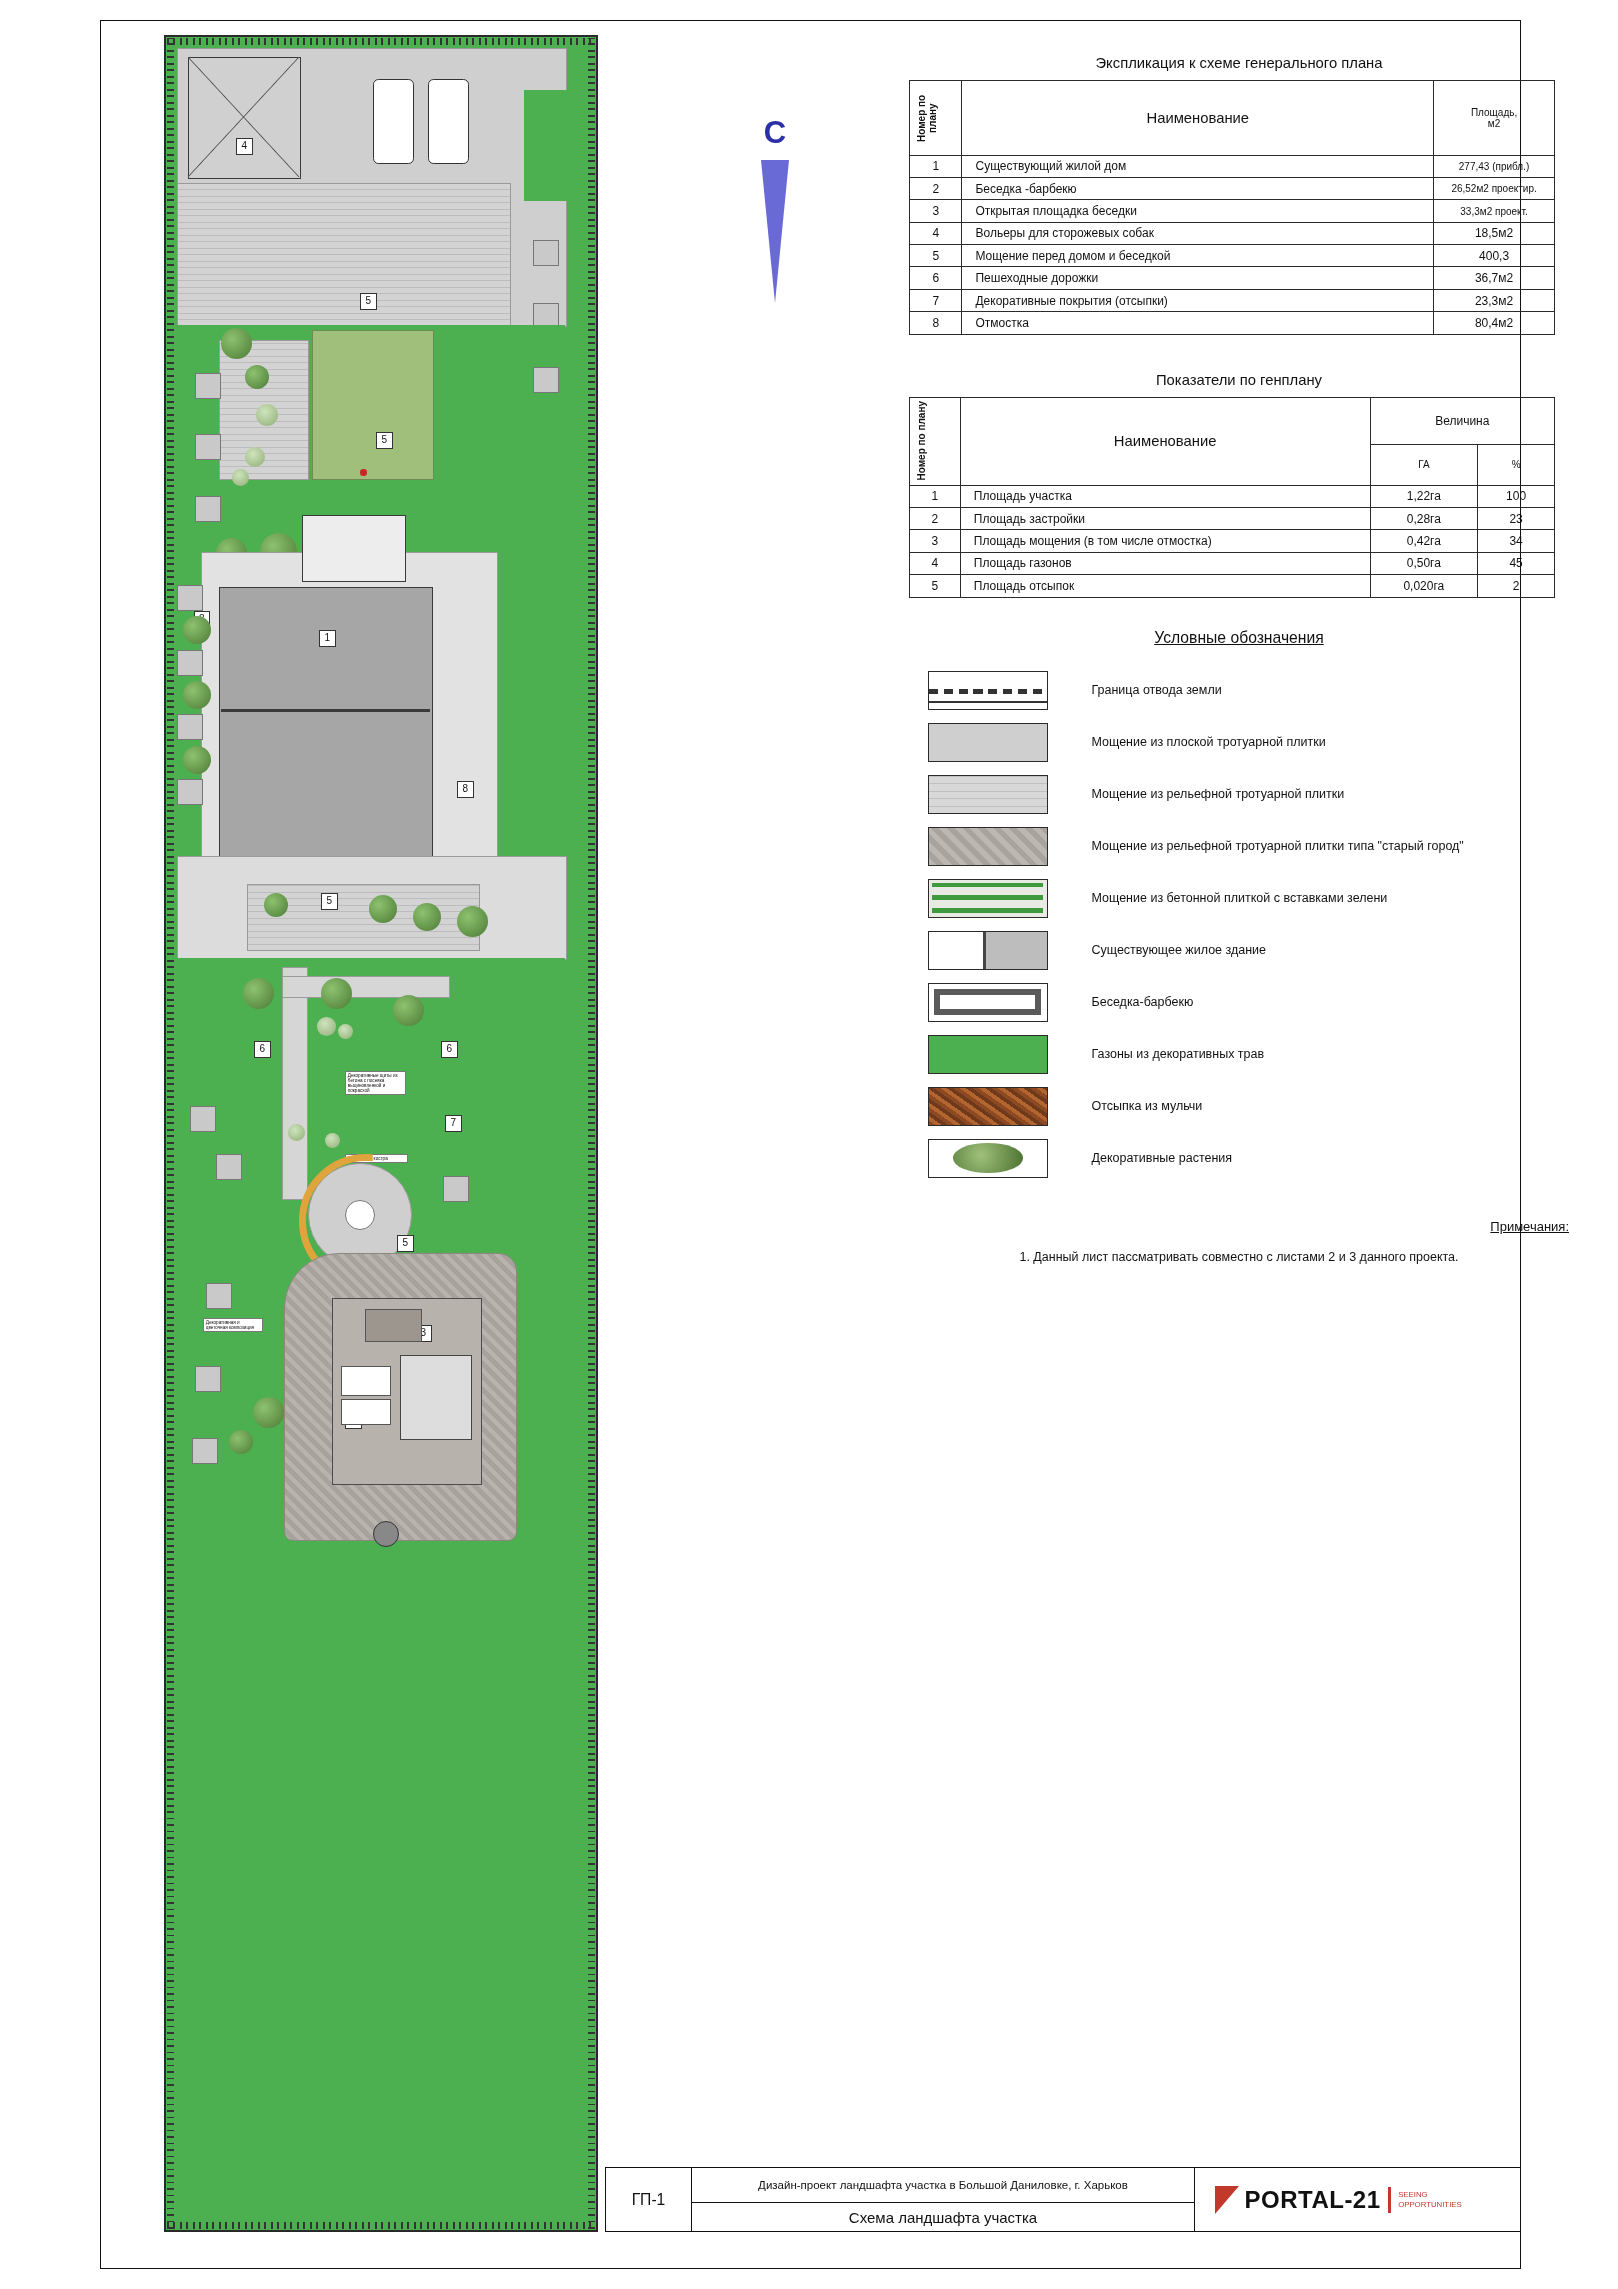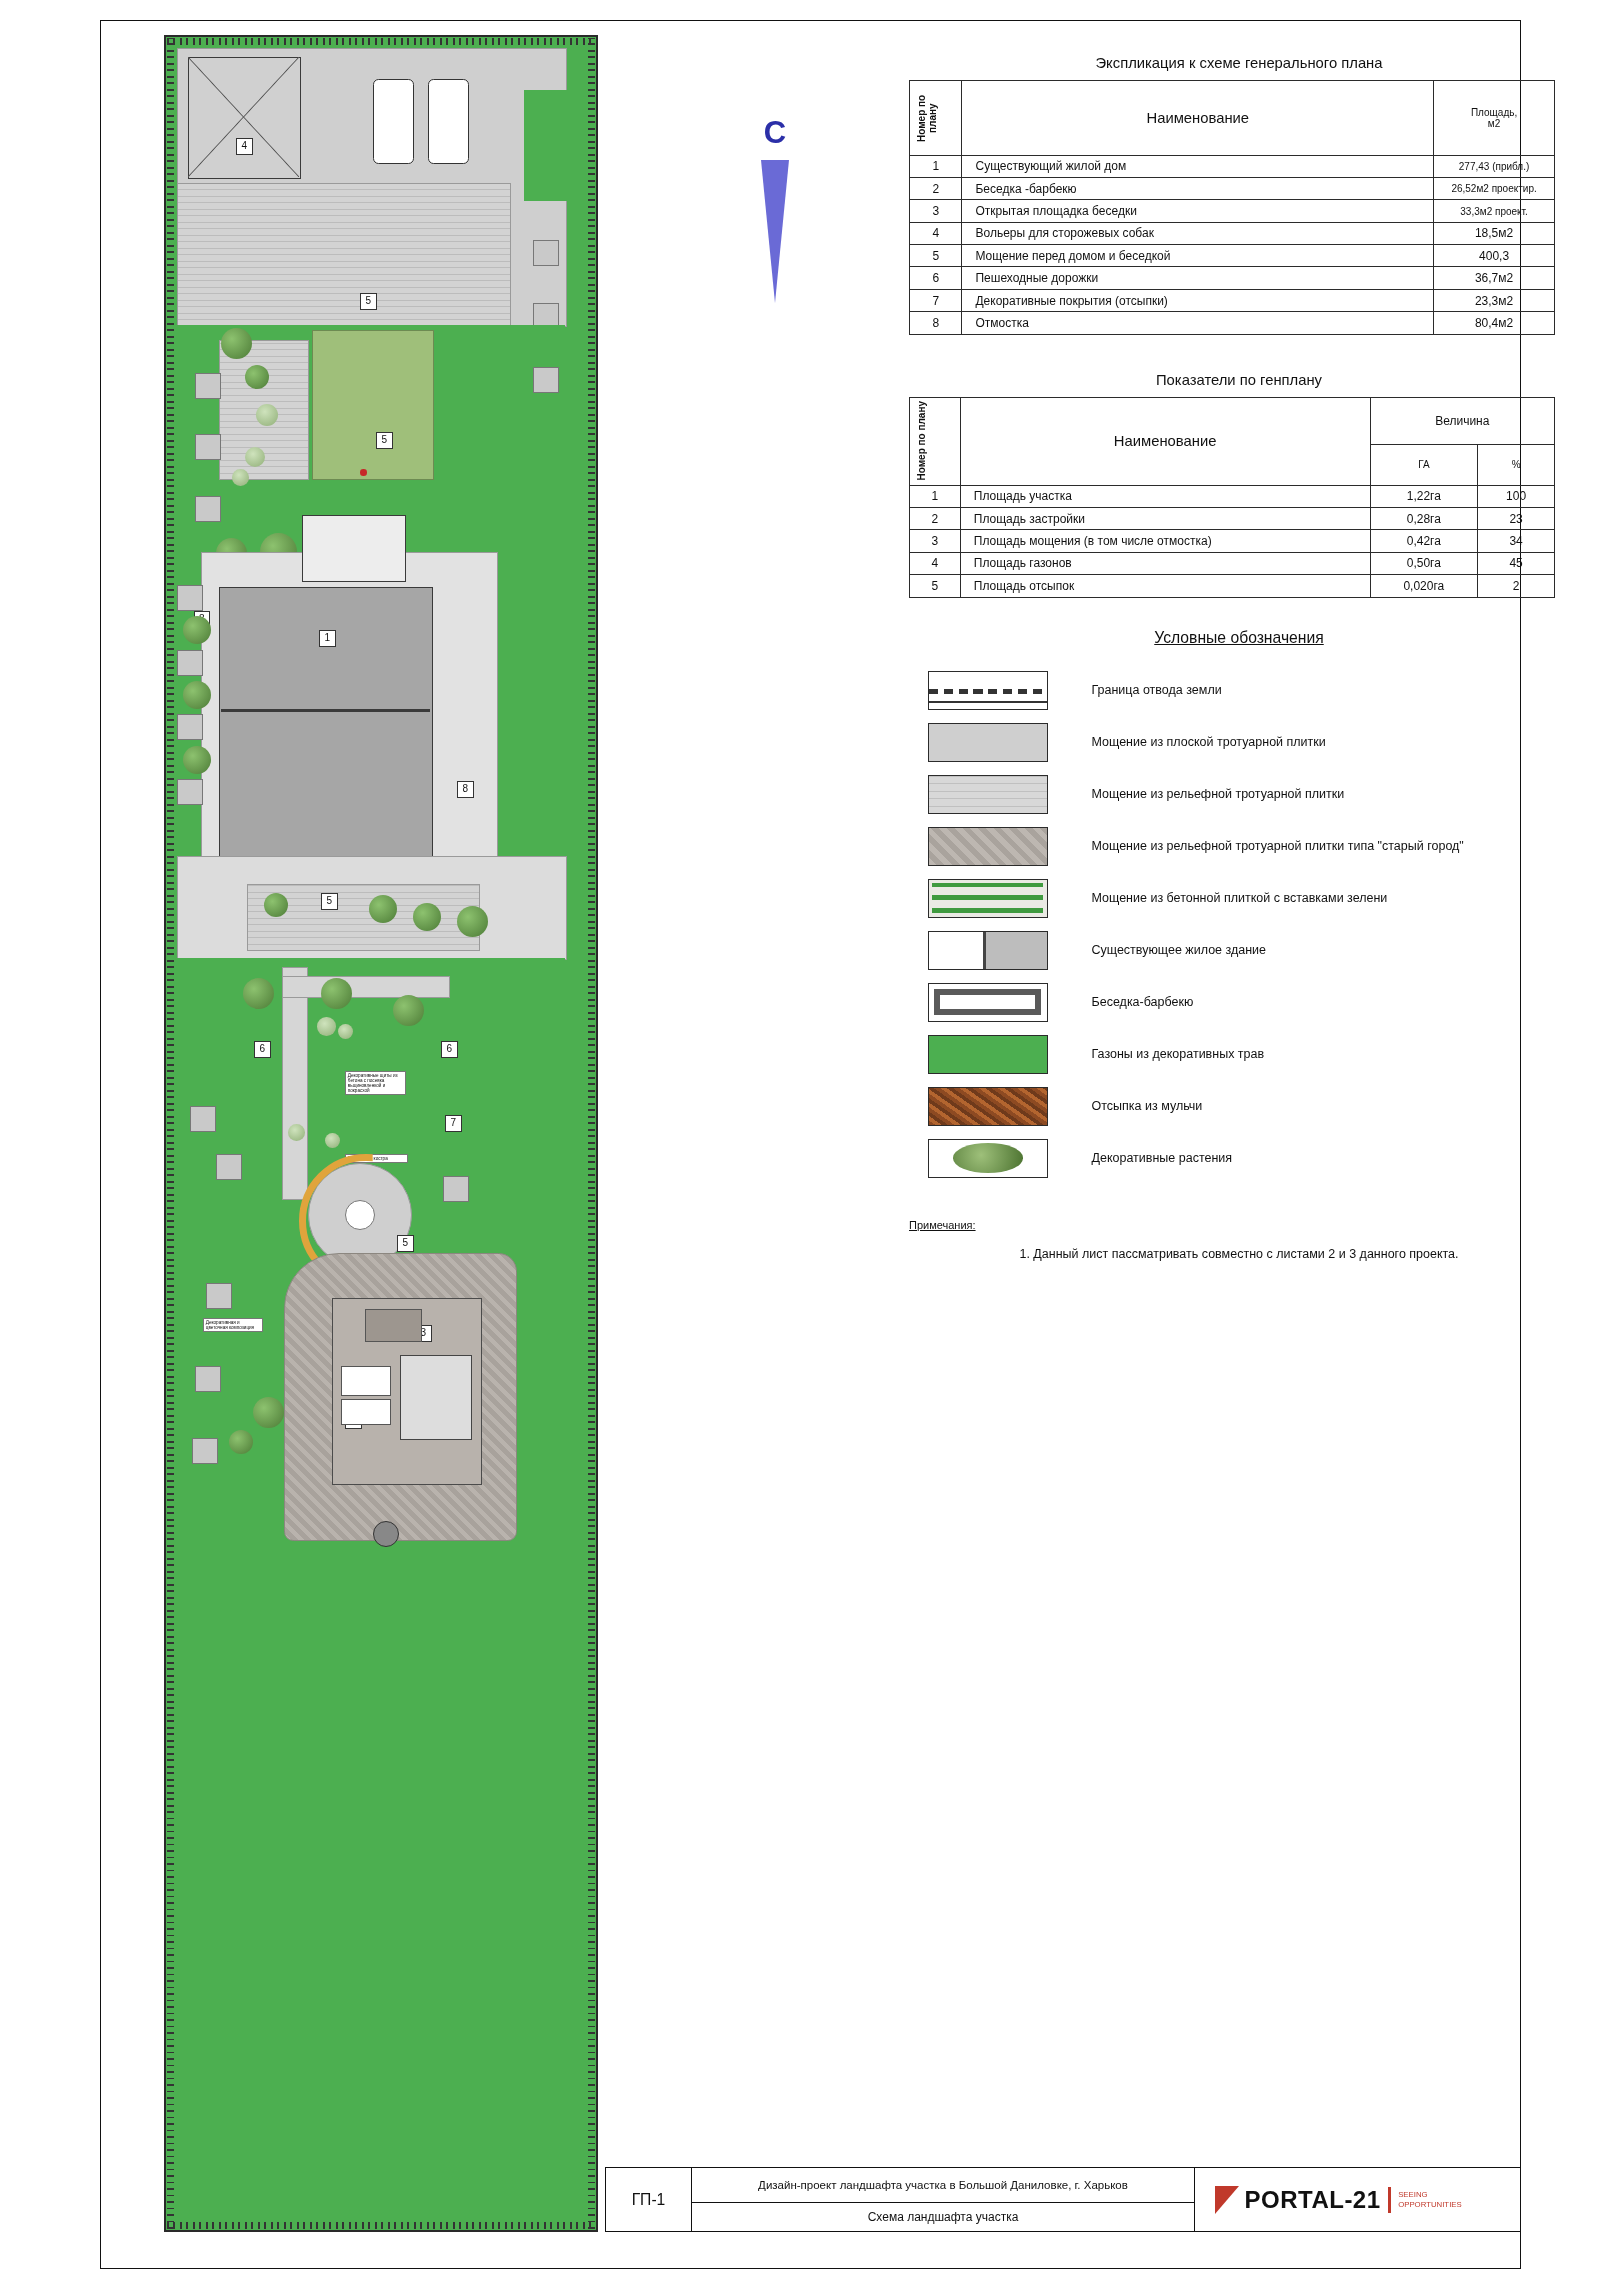"Примечания:" .notes-title { font-size: 11px -> 13px; text-align: left -> right }
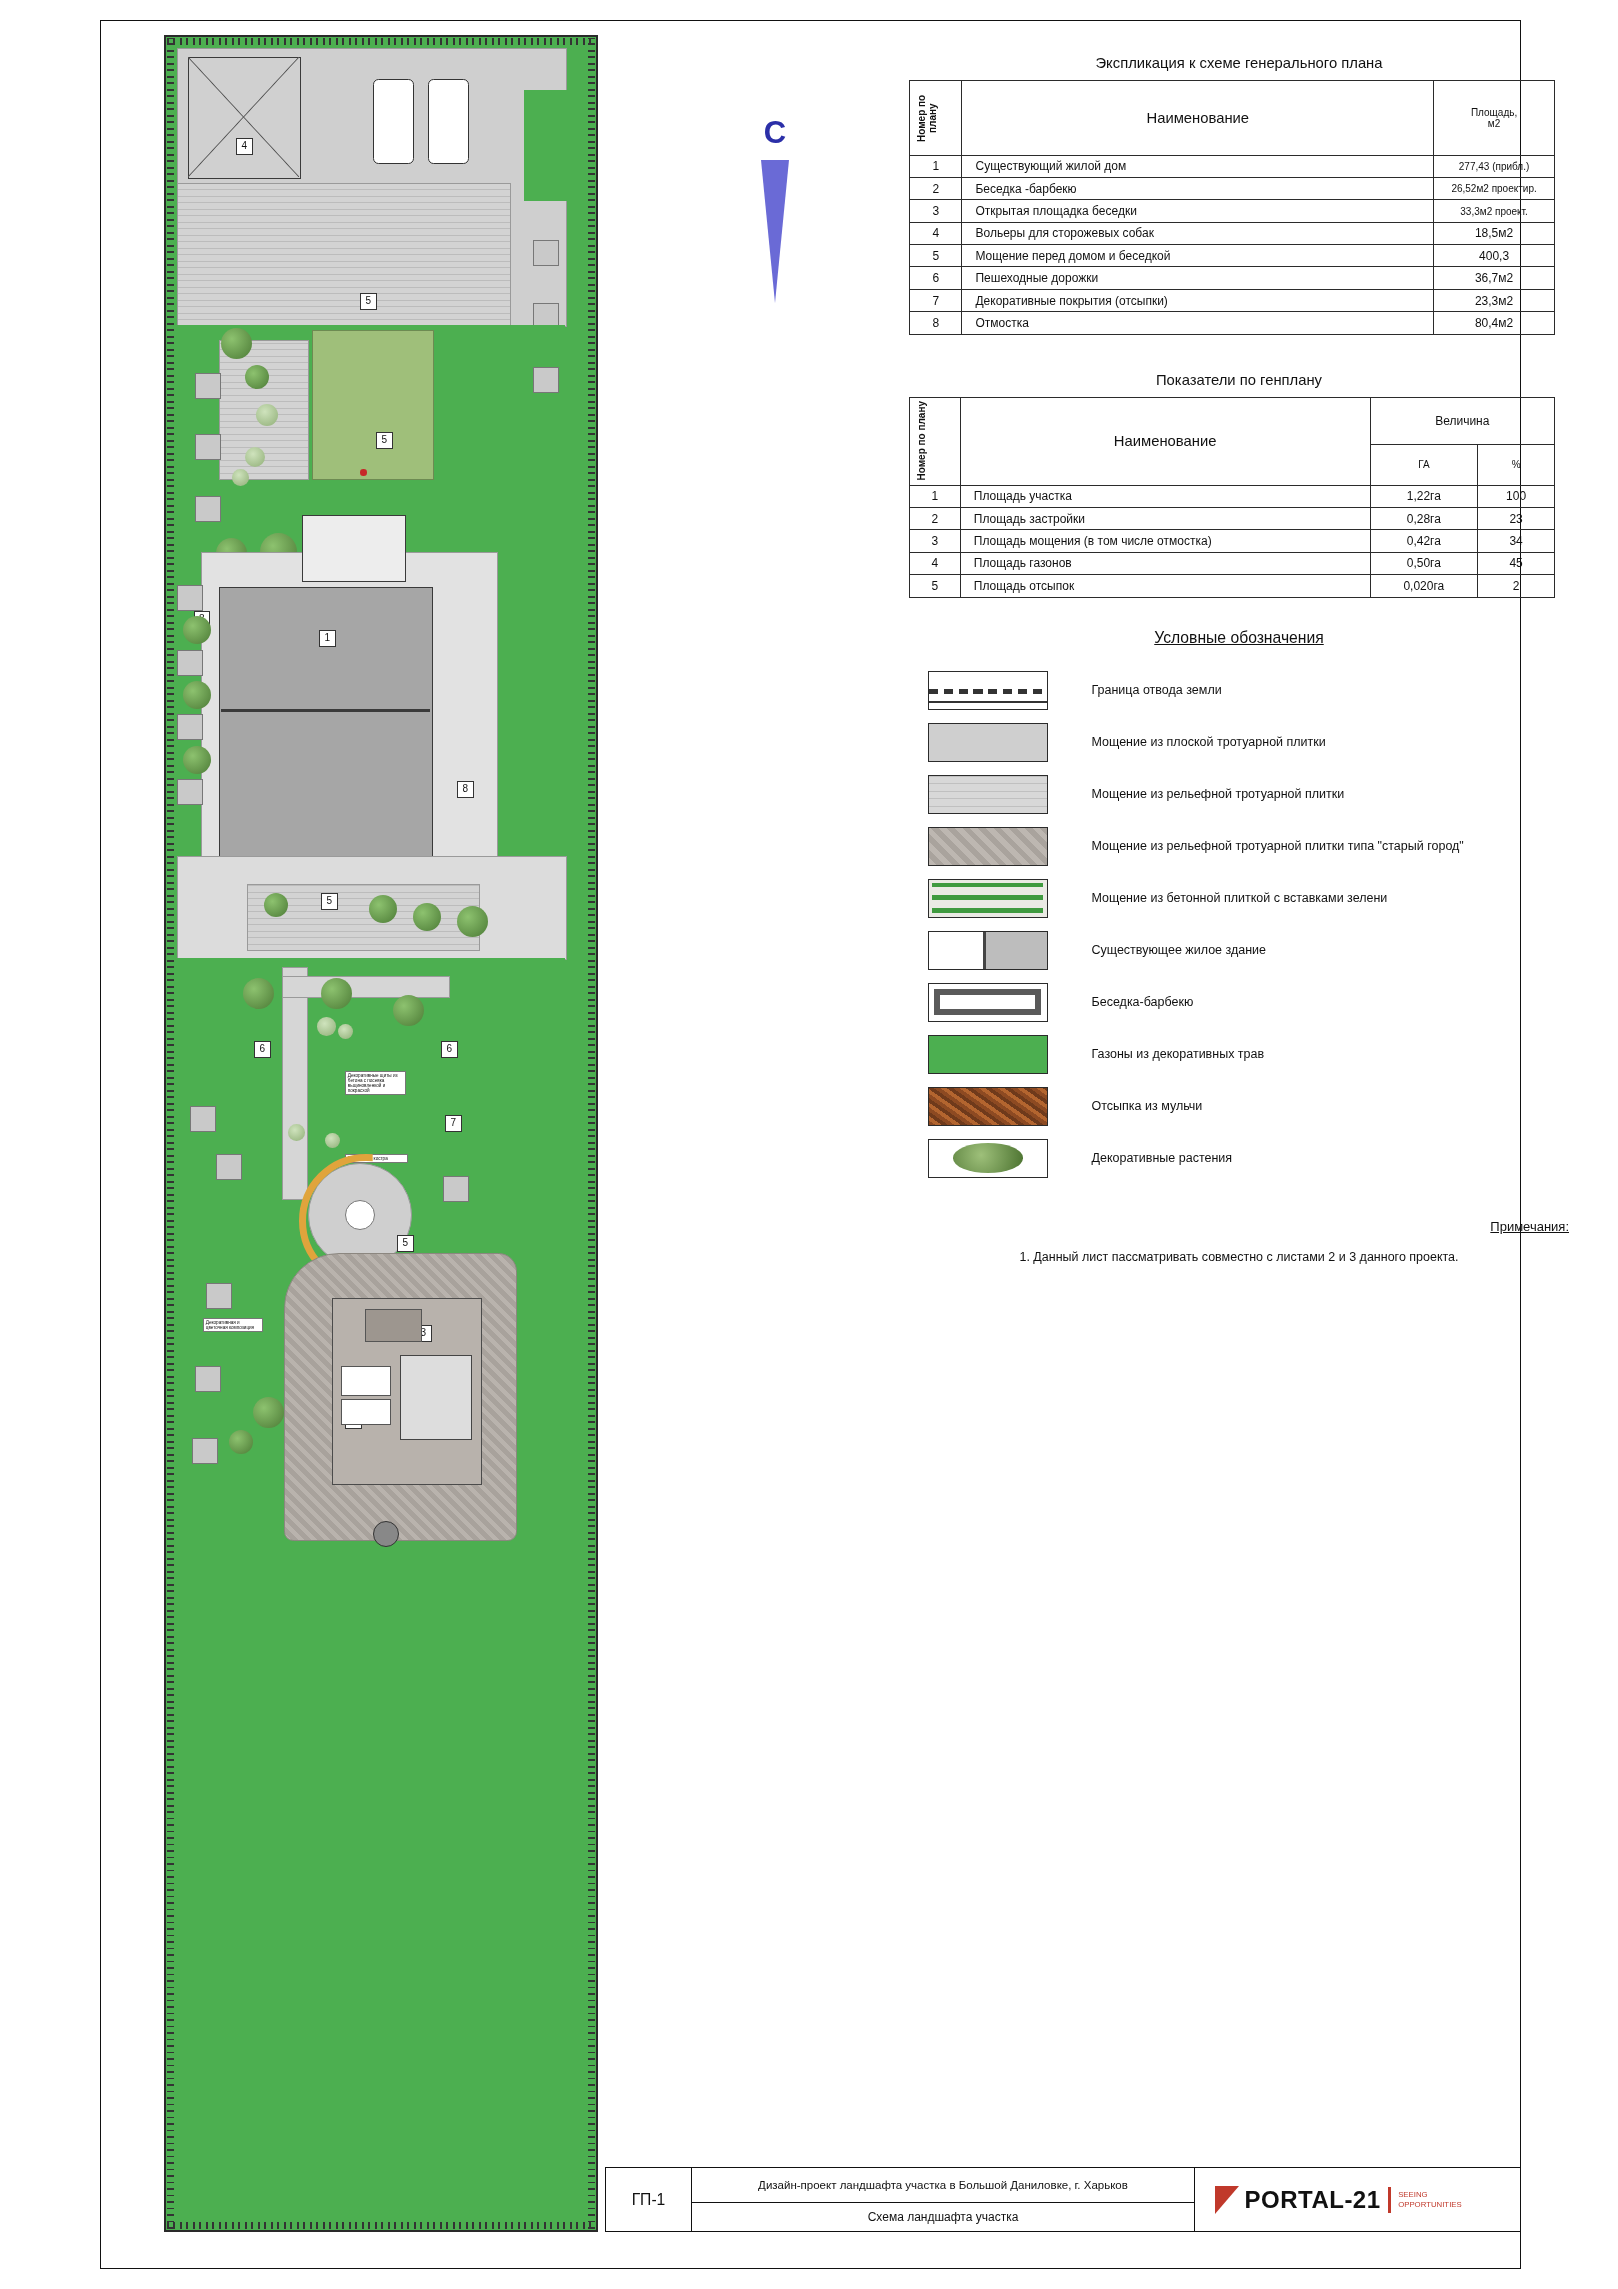"Схема ландшафта участка" .tb-mid .r2 { font-size: 12px -> 15px }
